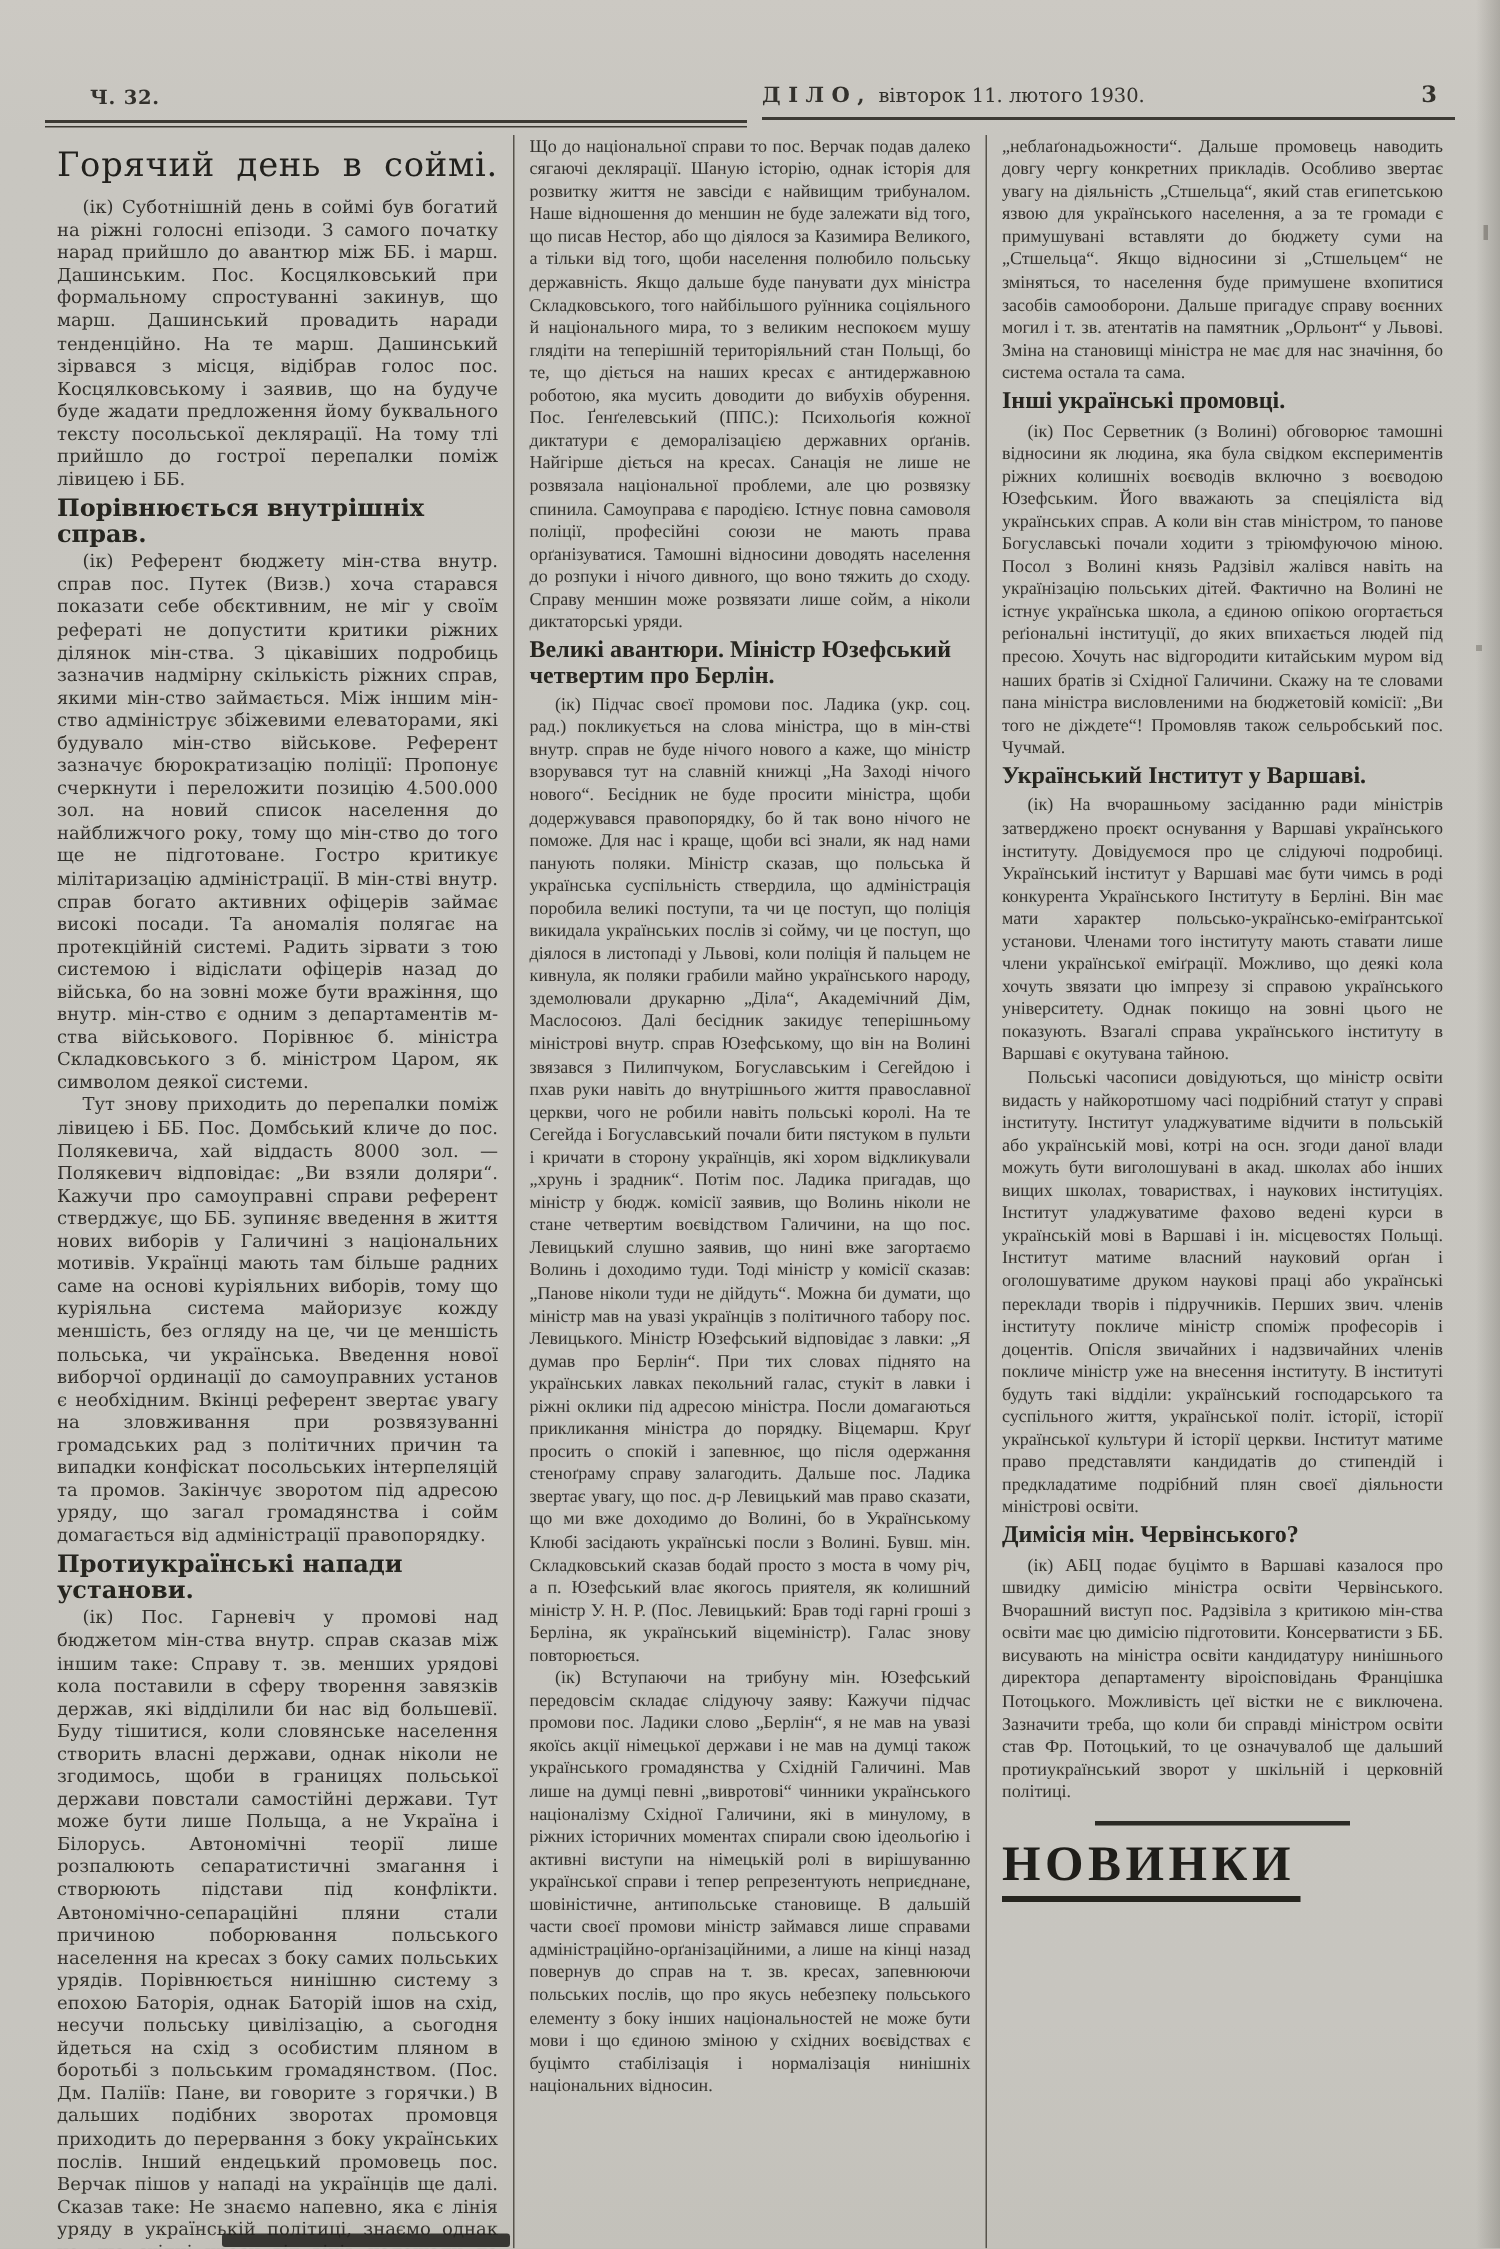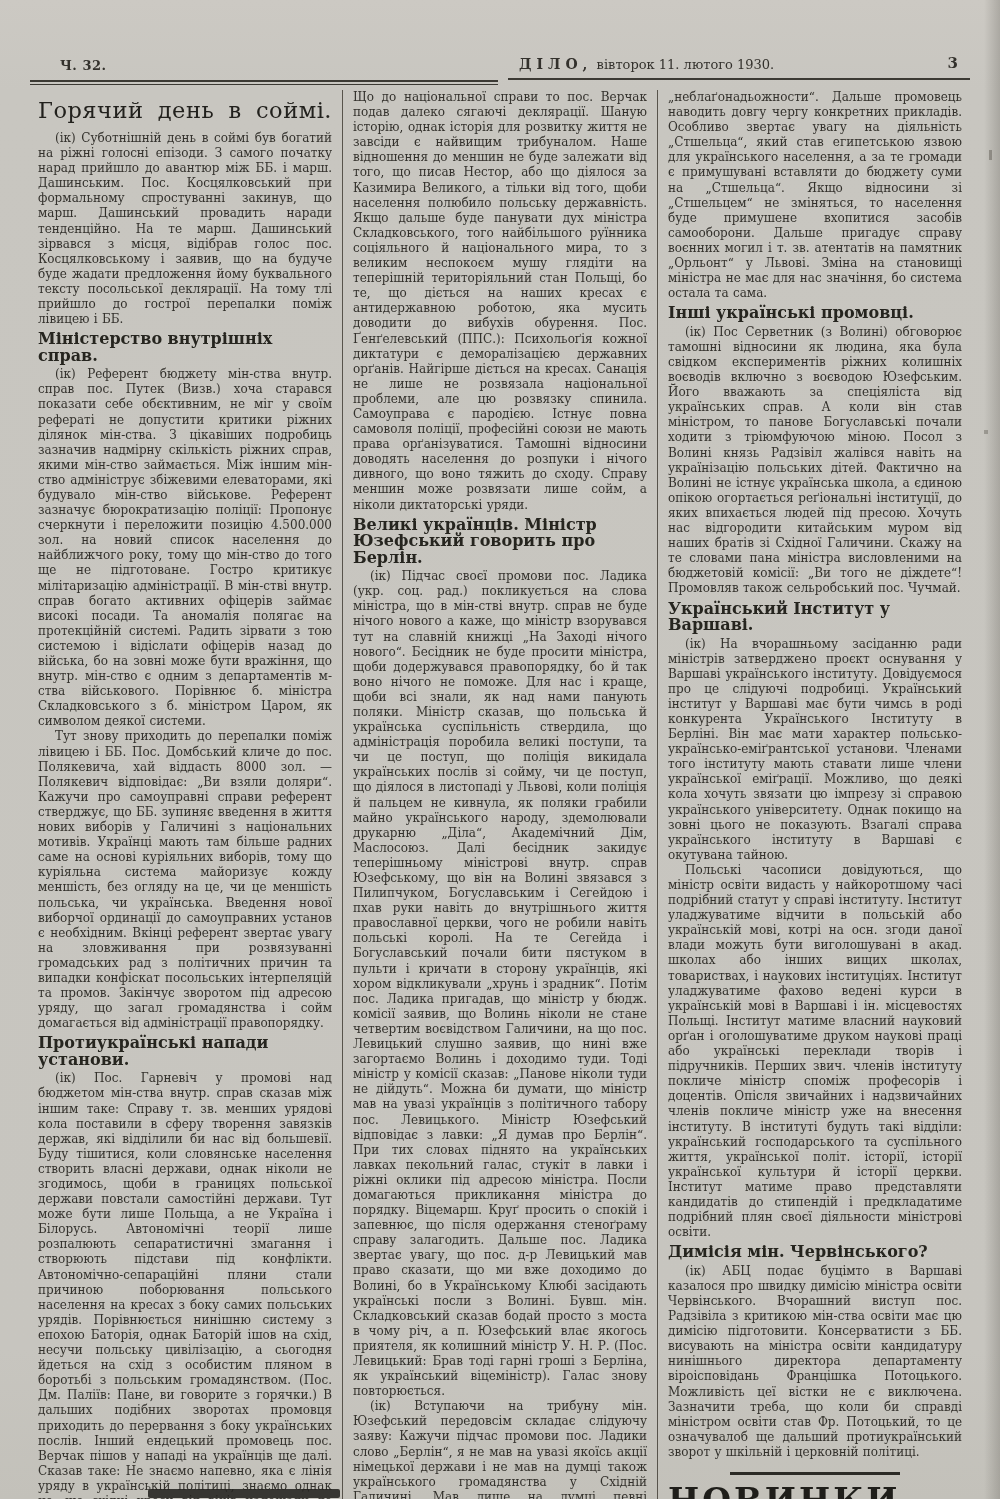"ДІЛО," .hdr .mast .t { margin-left: 11px -> none }
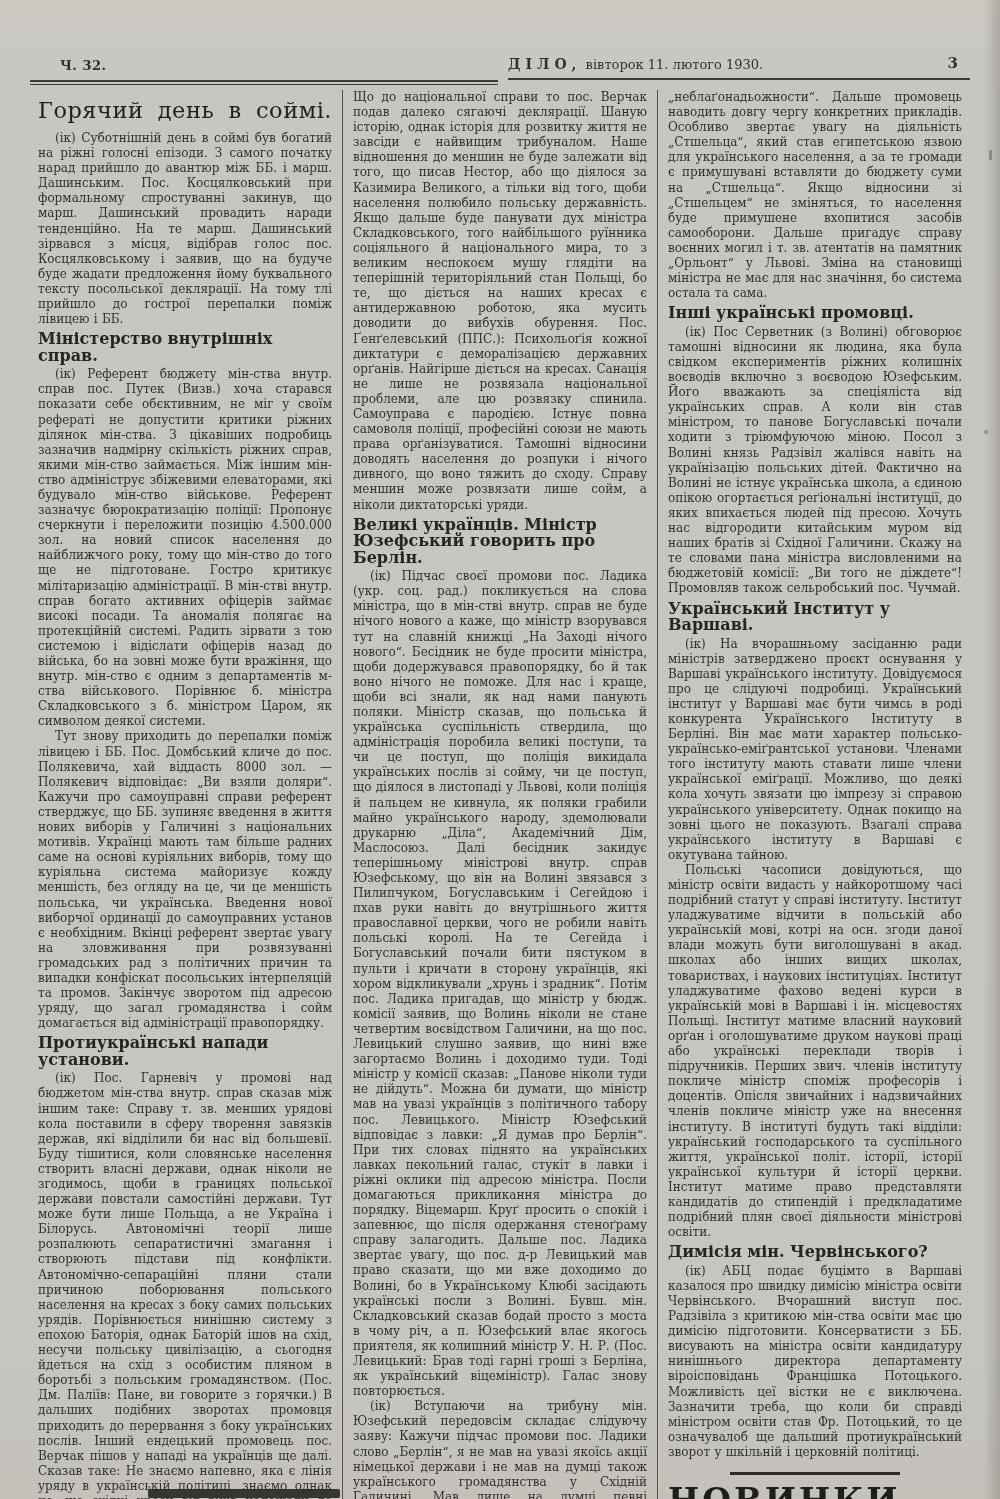"Що до національної справи то" .col + .col { font-family: none -> Liberation Serif, serif }
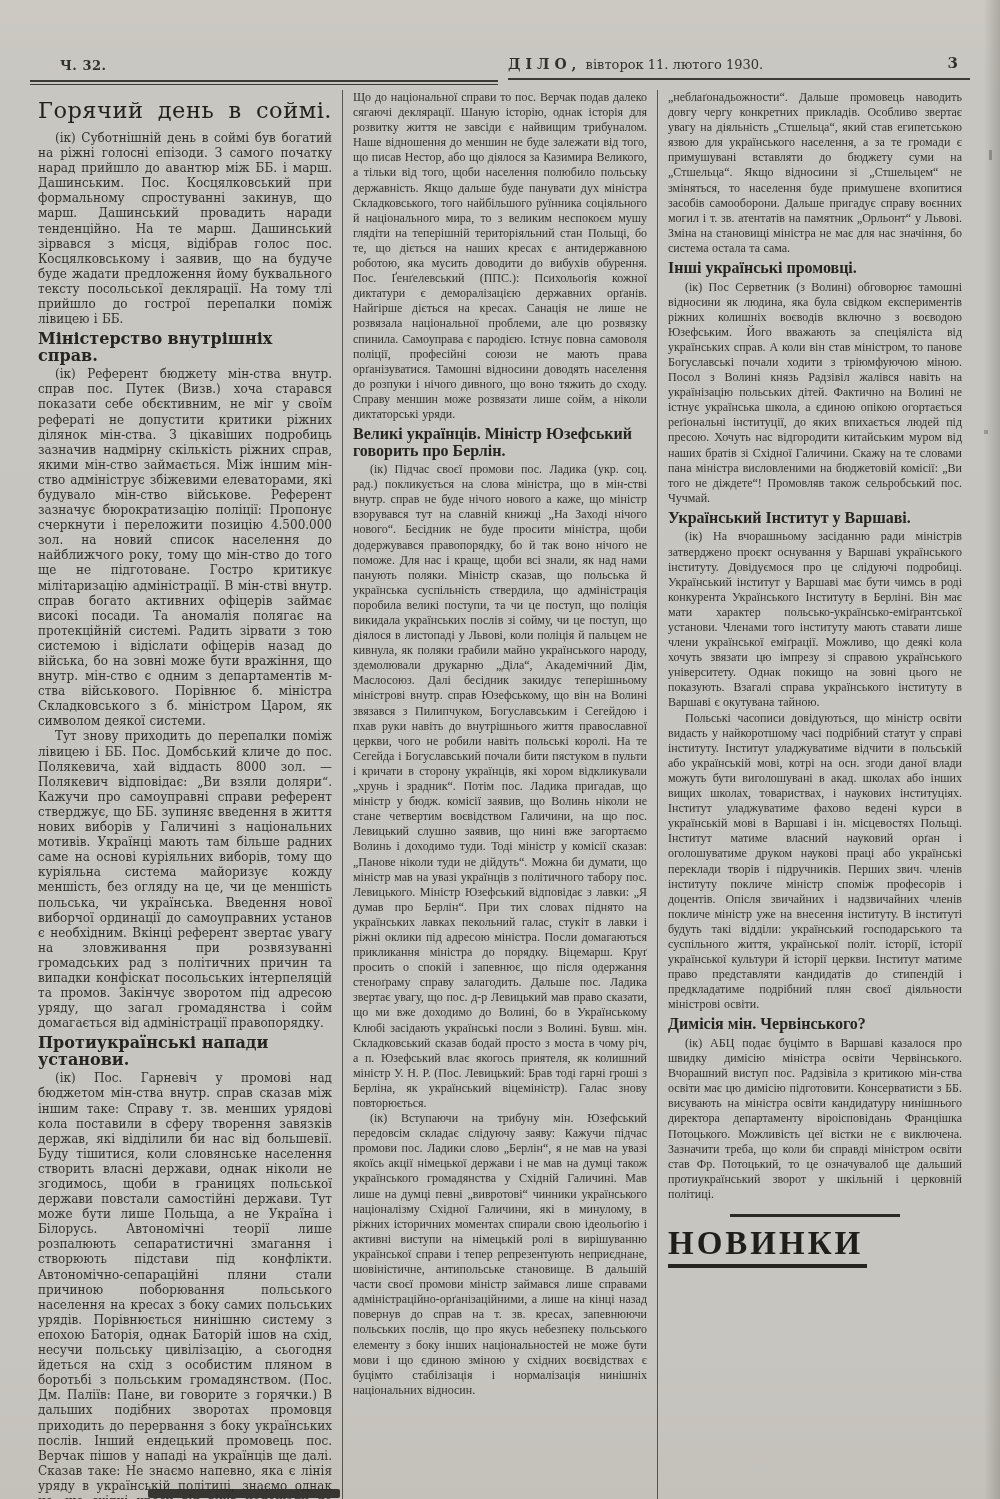"Міністерство внутрішніх справ." h2.subhead { text: Міністерство -> Порівнюється }
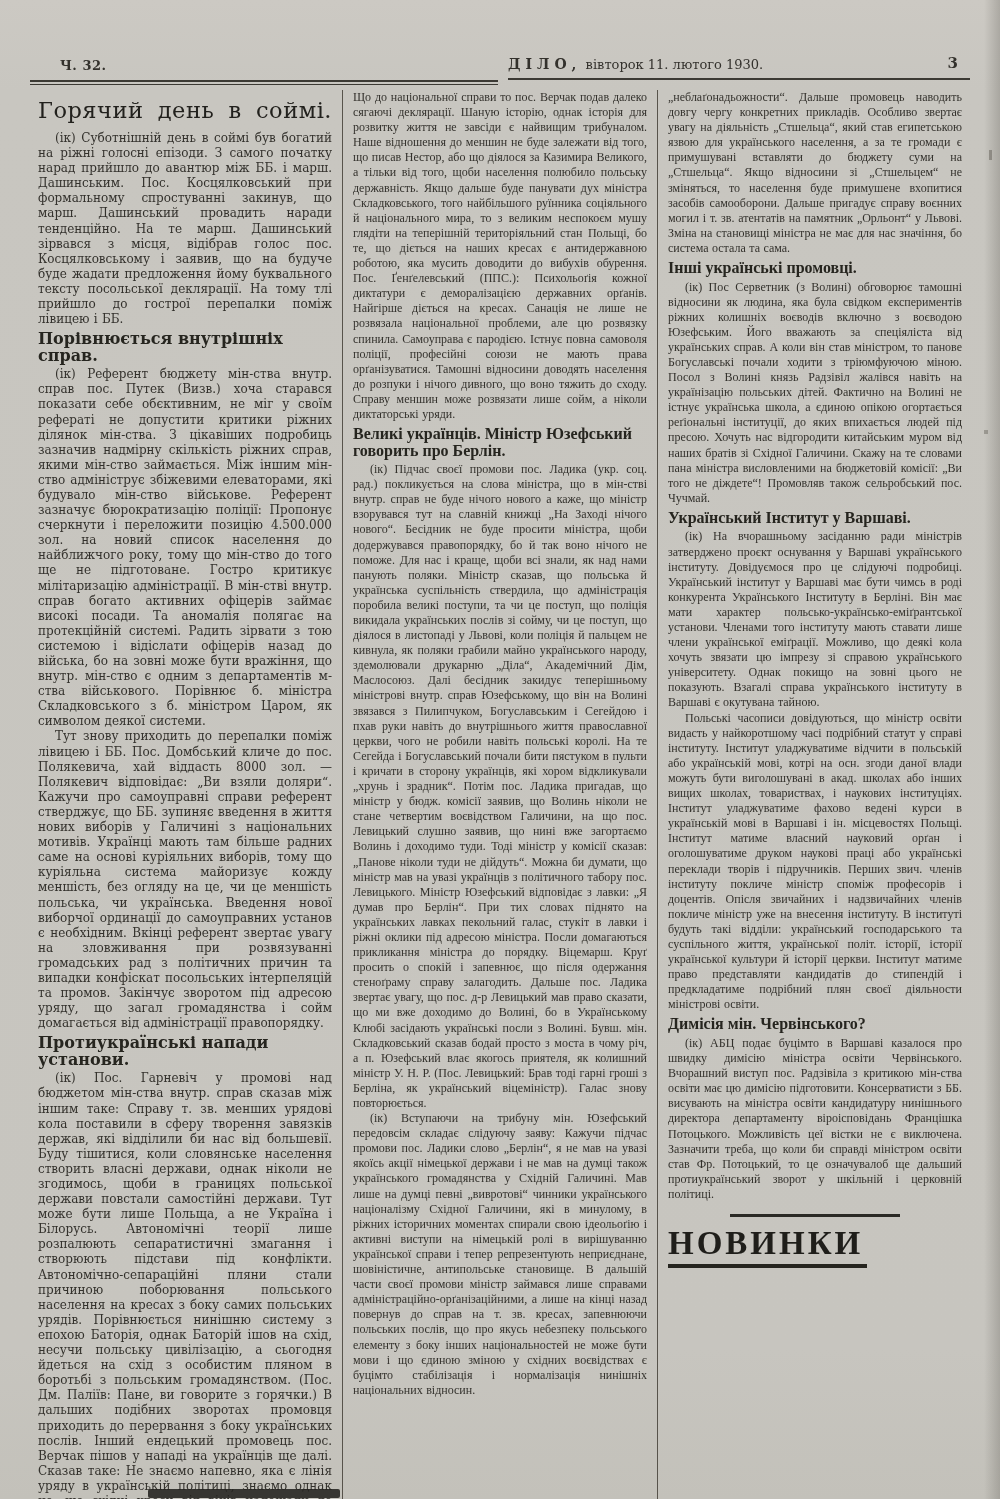"Великі українців. Міністр Юзефський" h2.subhead { text: українців. Міністр Юзефський говорить -> авантюри. Міністр Юзефський четвертим }
